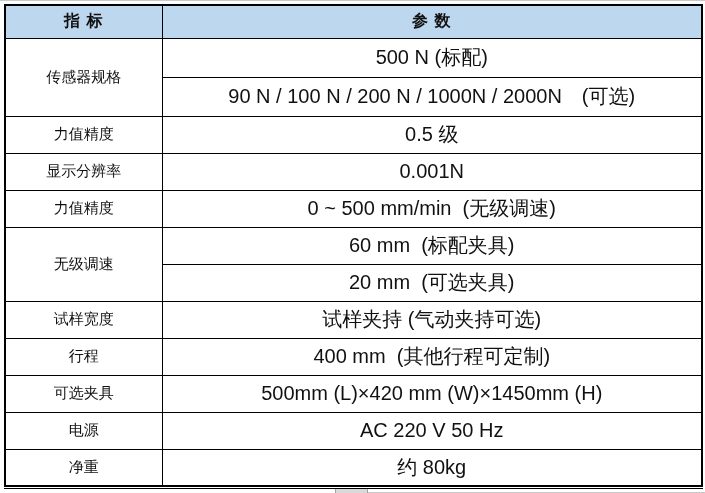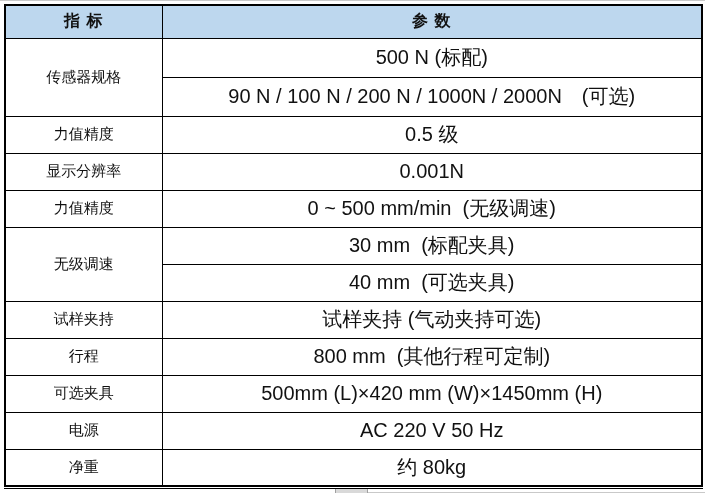"30 mm (标配夹具)" td.value-cell { text: 30 -> 60 }
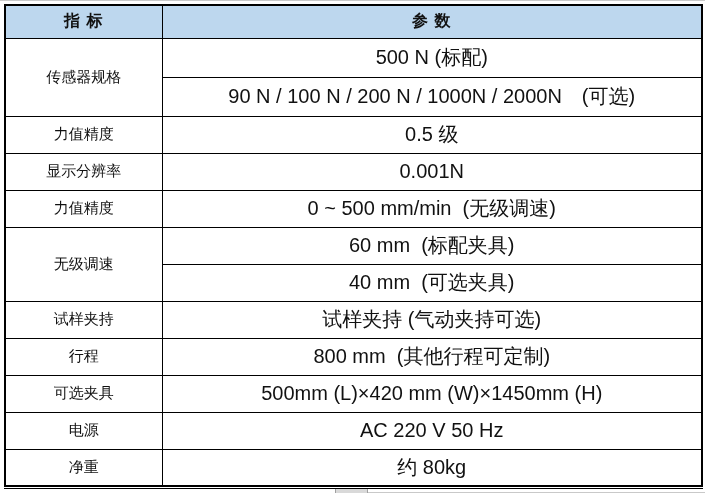"40 mm (可选夹具)" td.value-cell { text: 40 -> 20 }
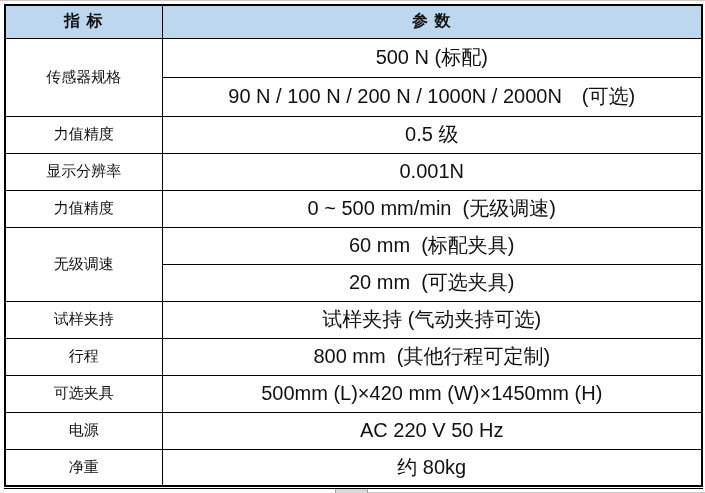"试样夹持" td.label-cell { text: 夹持 -> 宽度 }
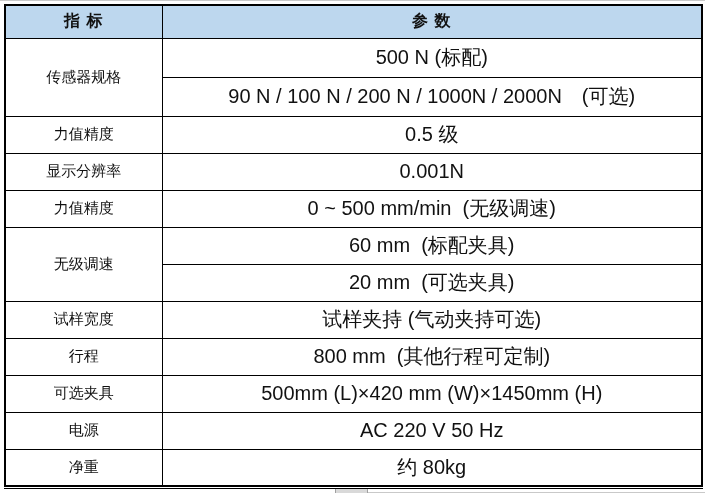"800 mm (其他行程可定制)" td.value-cell { text: 800 -> 400 }
